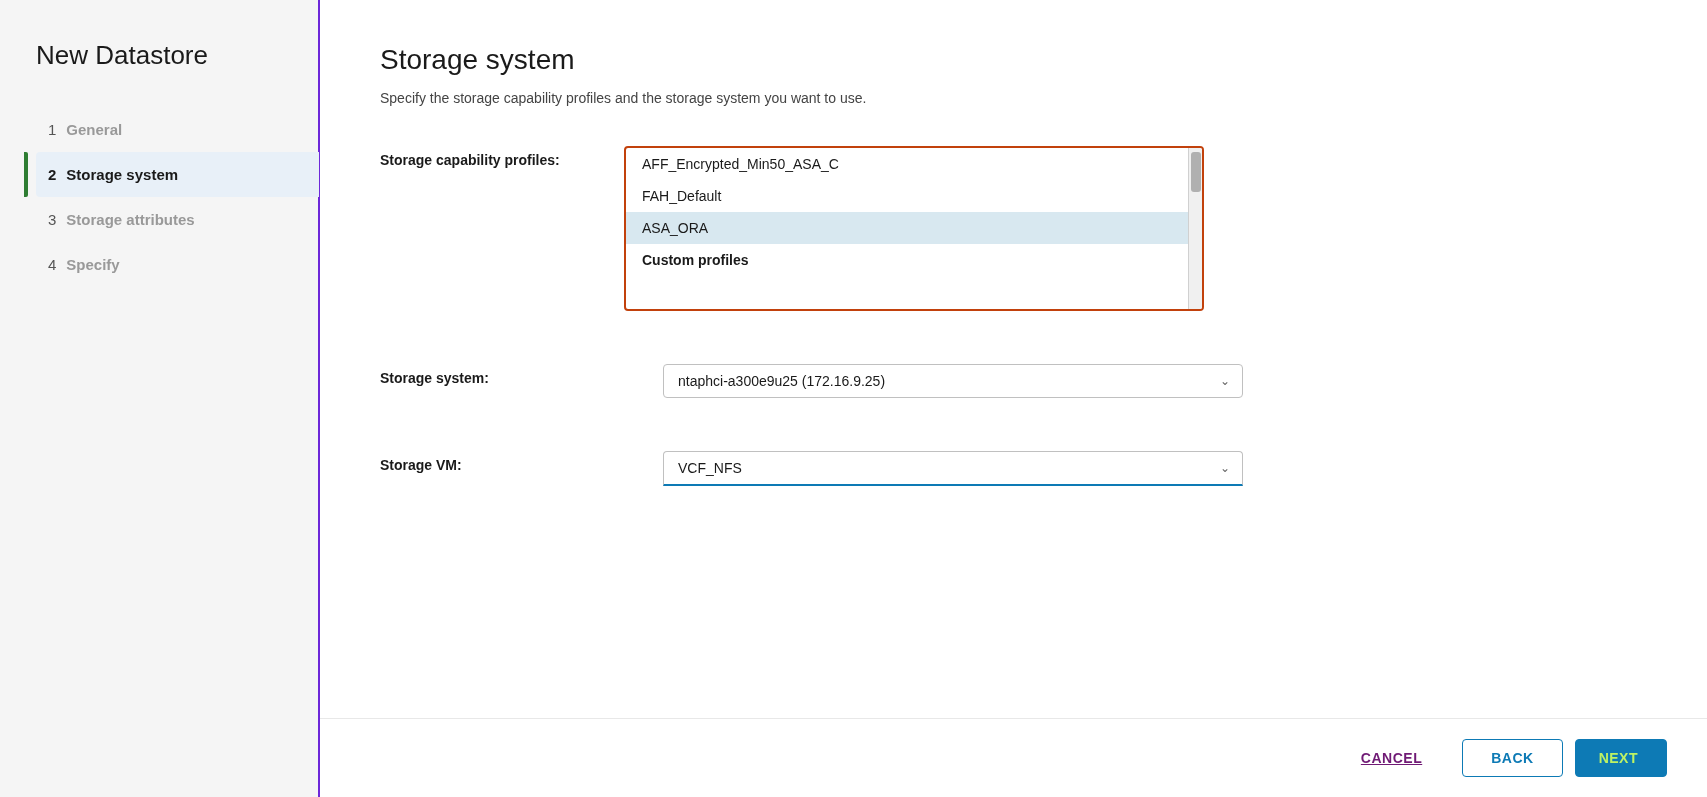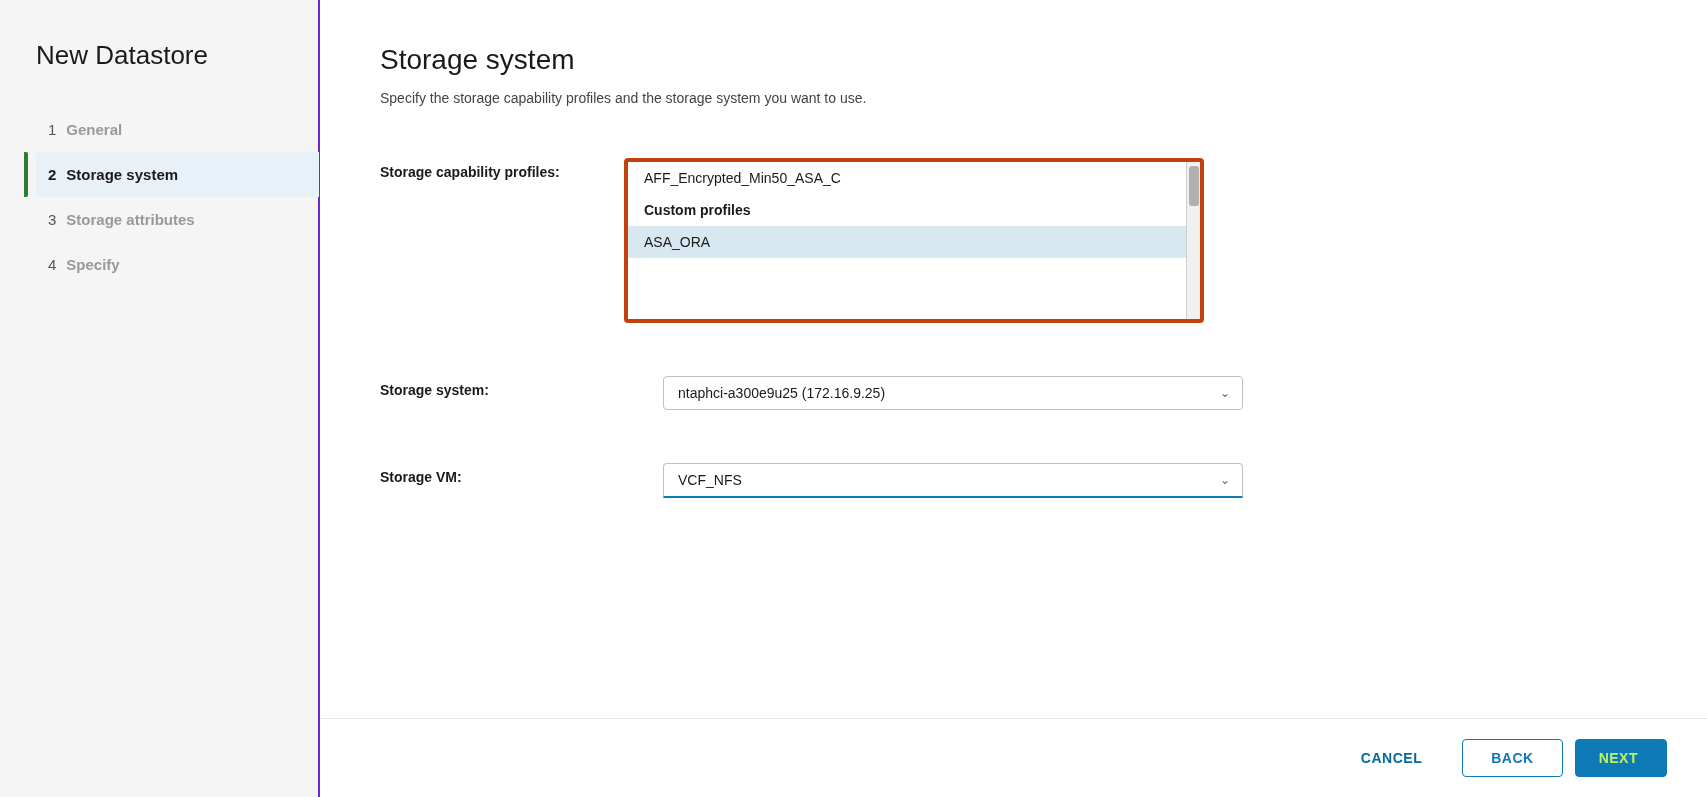"Specify the storage capability profiles" .page-desc { margin-bottom: 52px -> 40px }
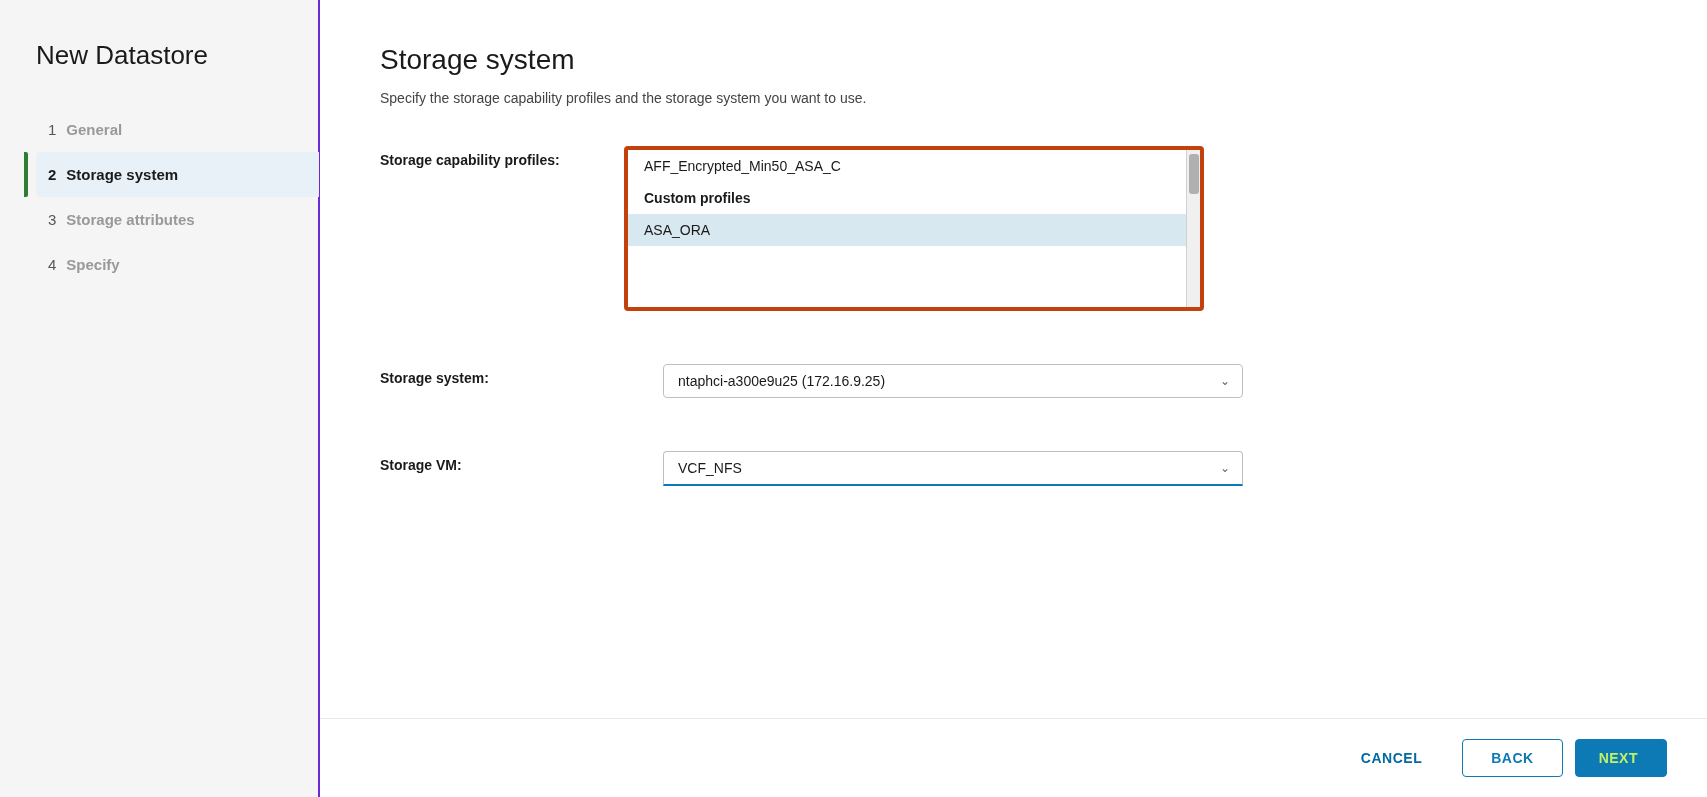"AFF_Encrypted_Min50_ASA_C" .listbox { border: 4px solid #c2410c -> 2px solid #c2410c }
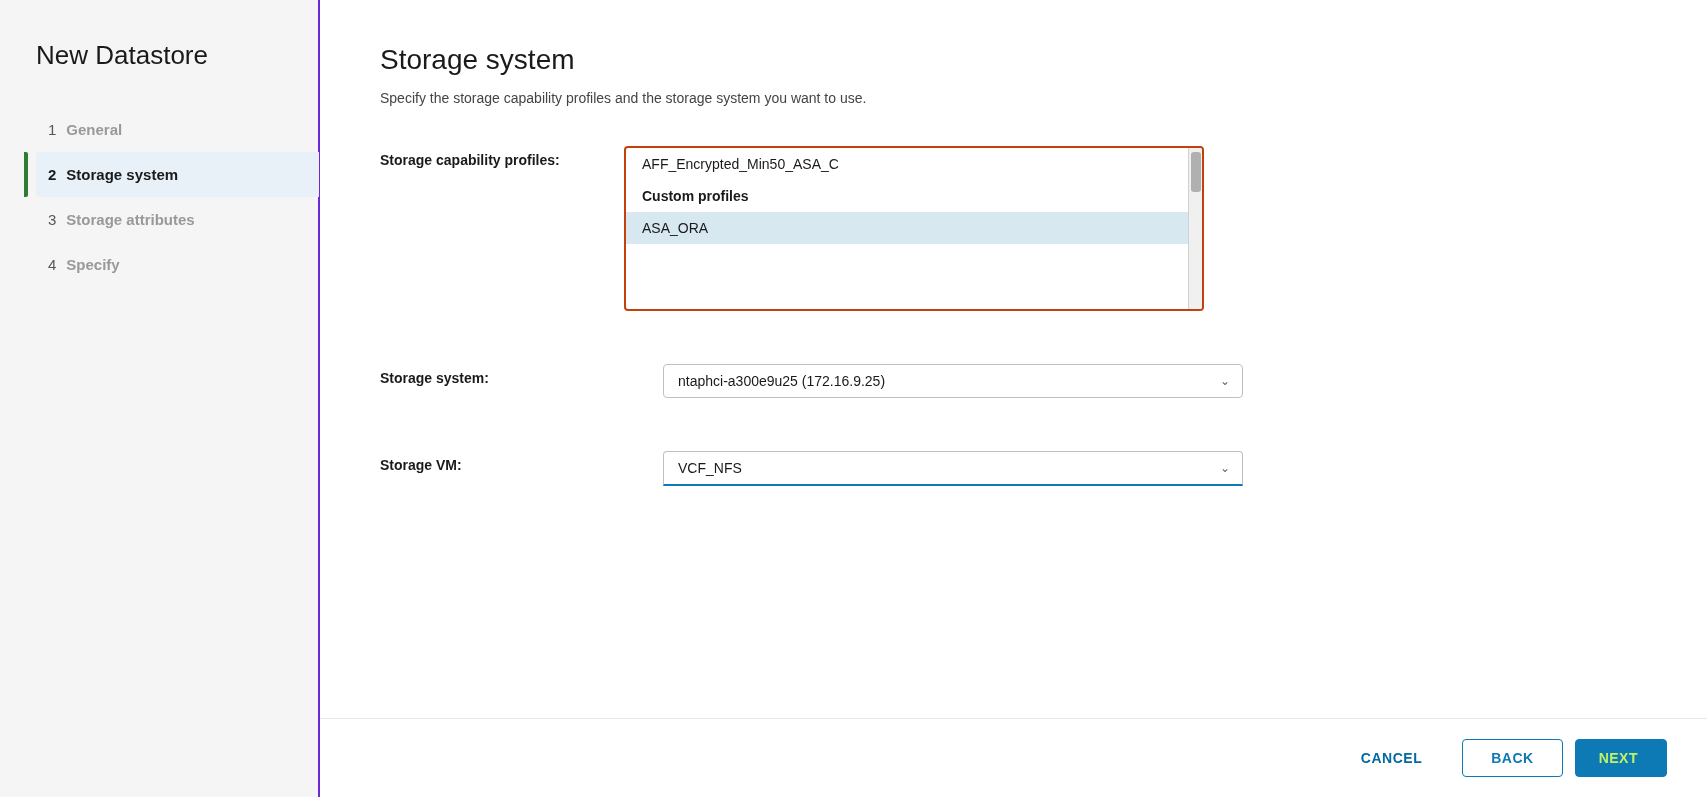"FAH_Default" div.listbox-item { html: none -> <div>FAH_Default</div> }
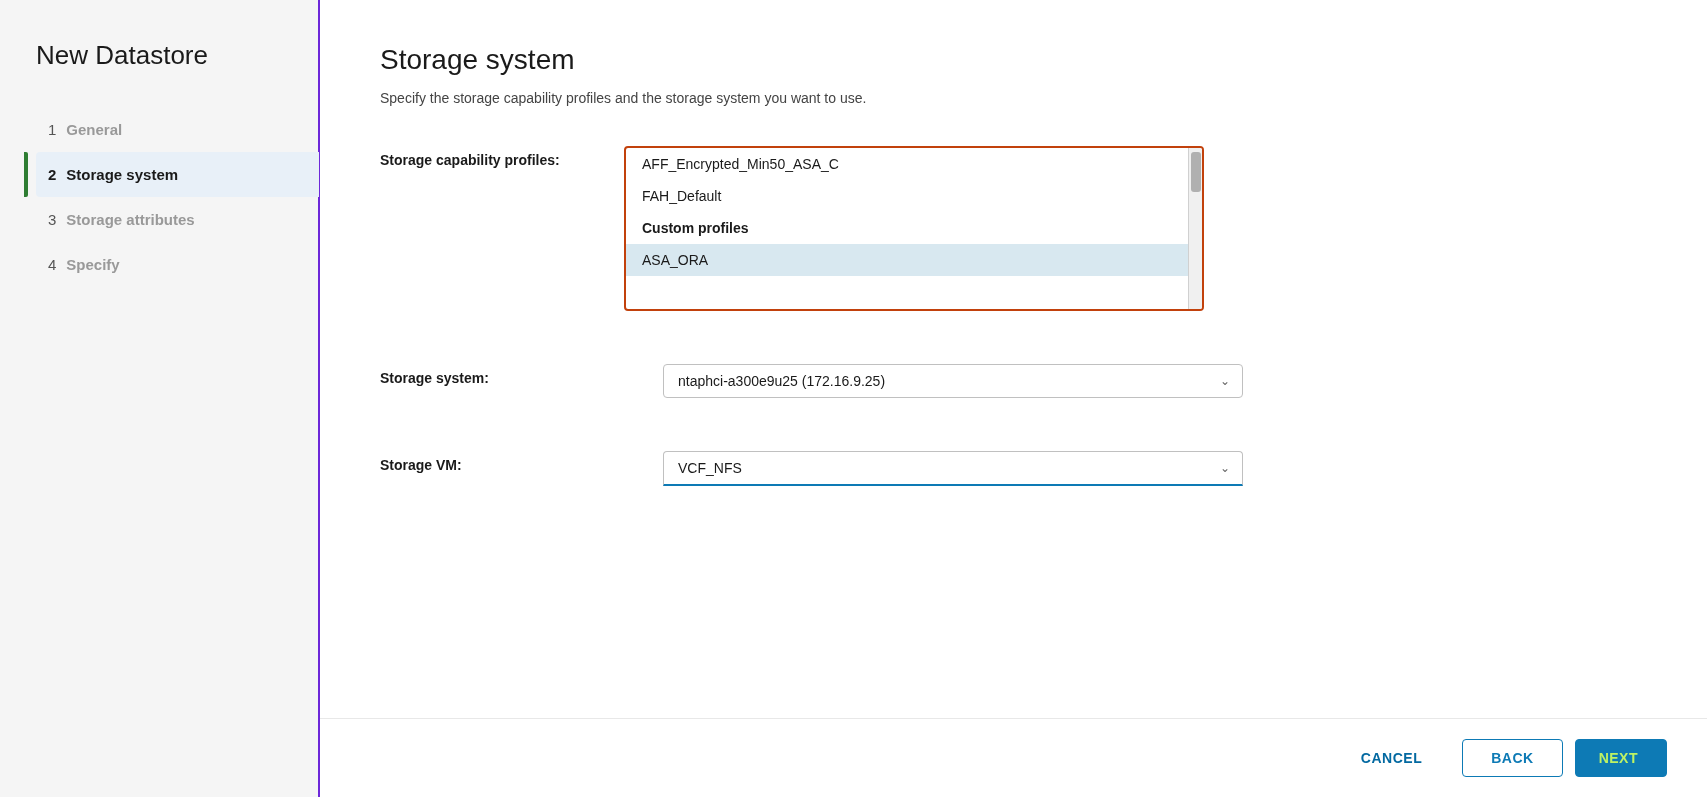"Custom profiles" div.listbox-item { order: before "ASA_ORA" -> after "ASA_ORA" }
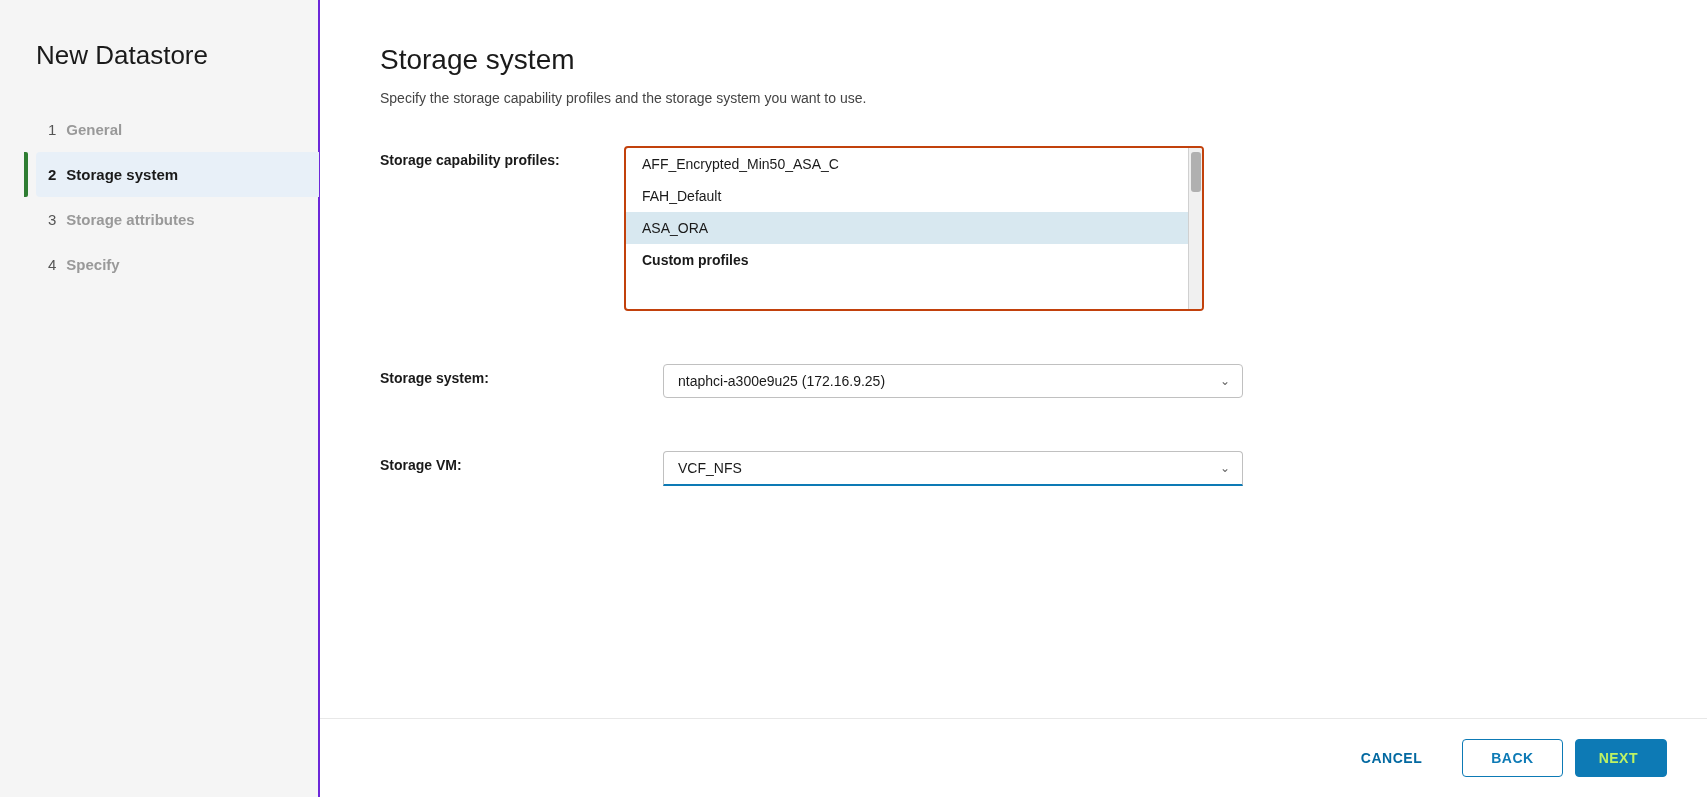"CANCEL" .btn-cancel { color: #0369a1 -> #701a75; text-decoration: none -> underline }
